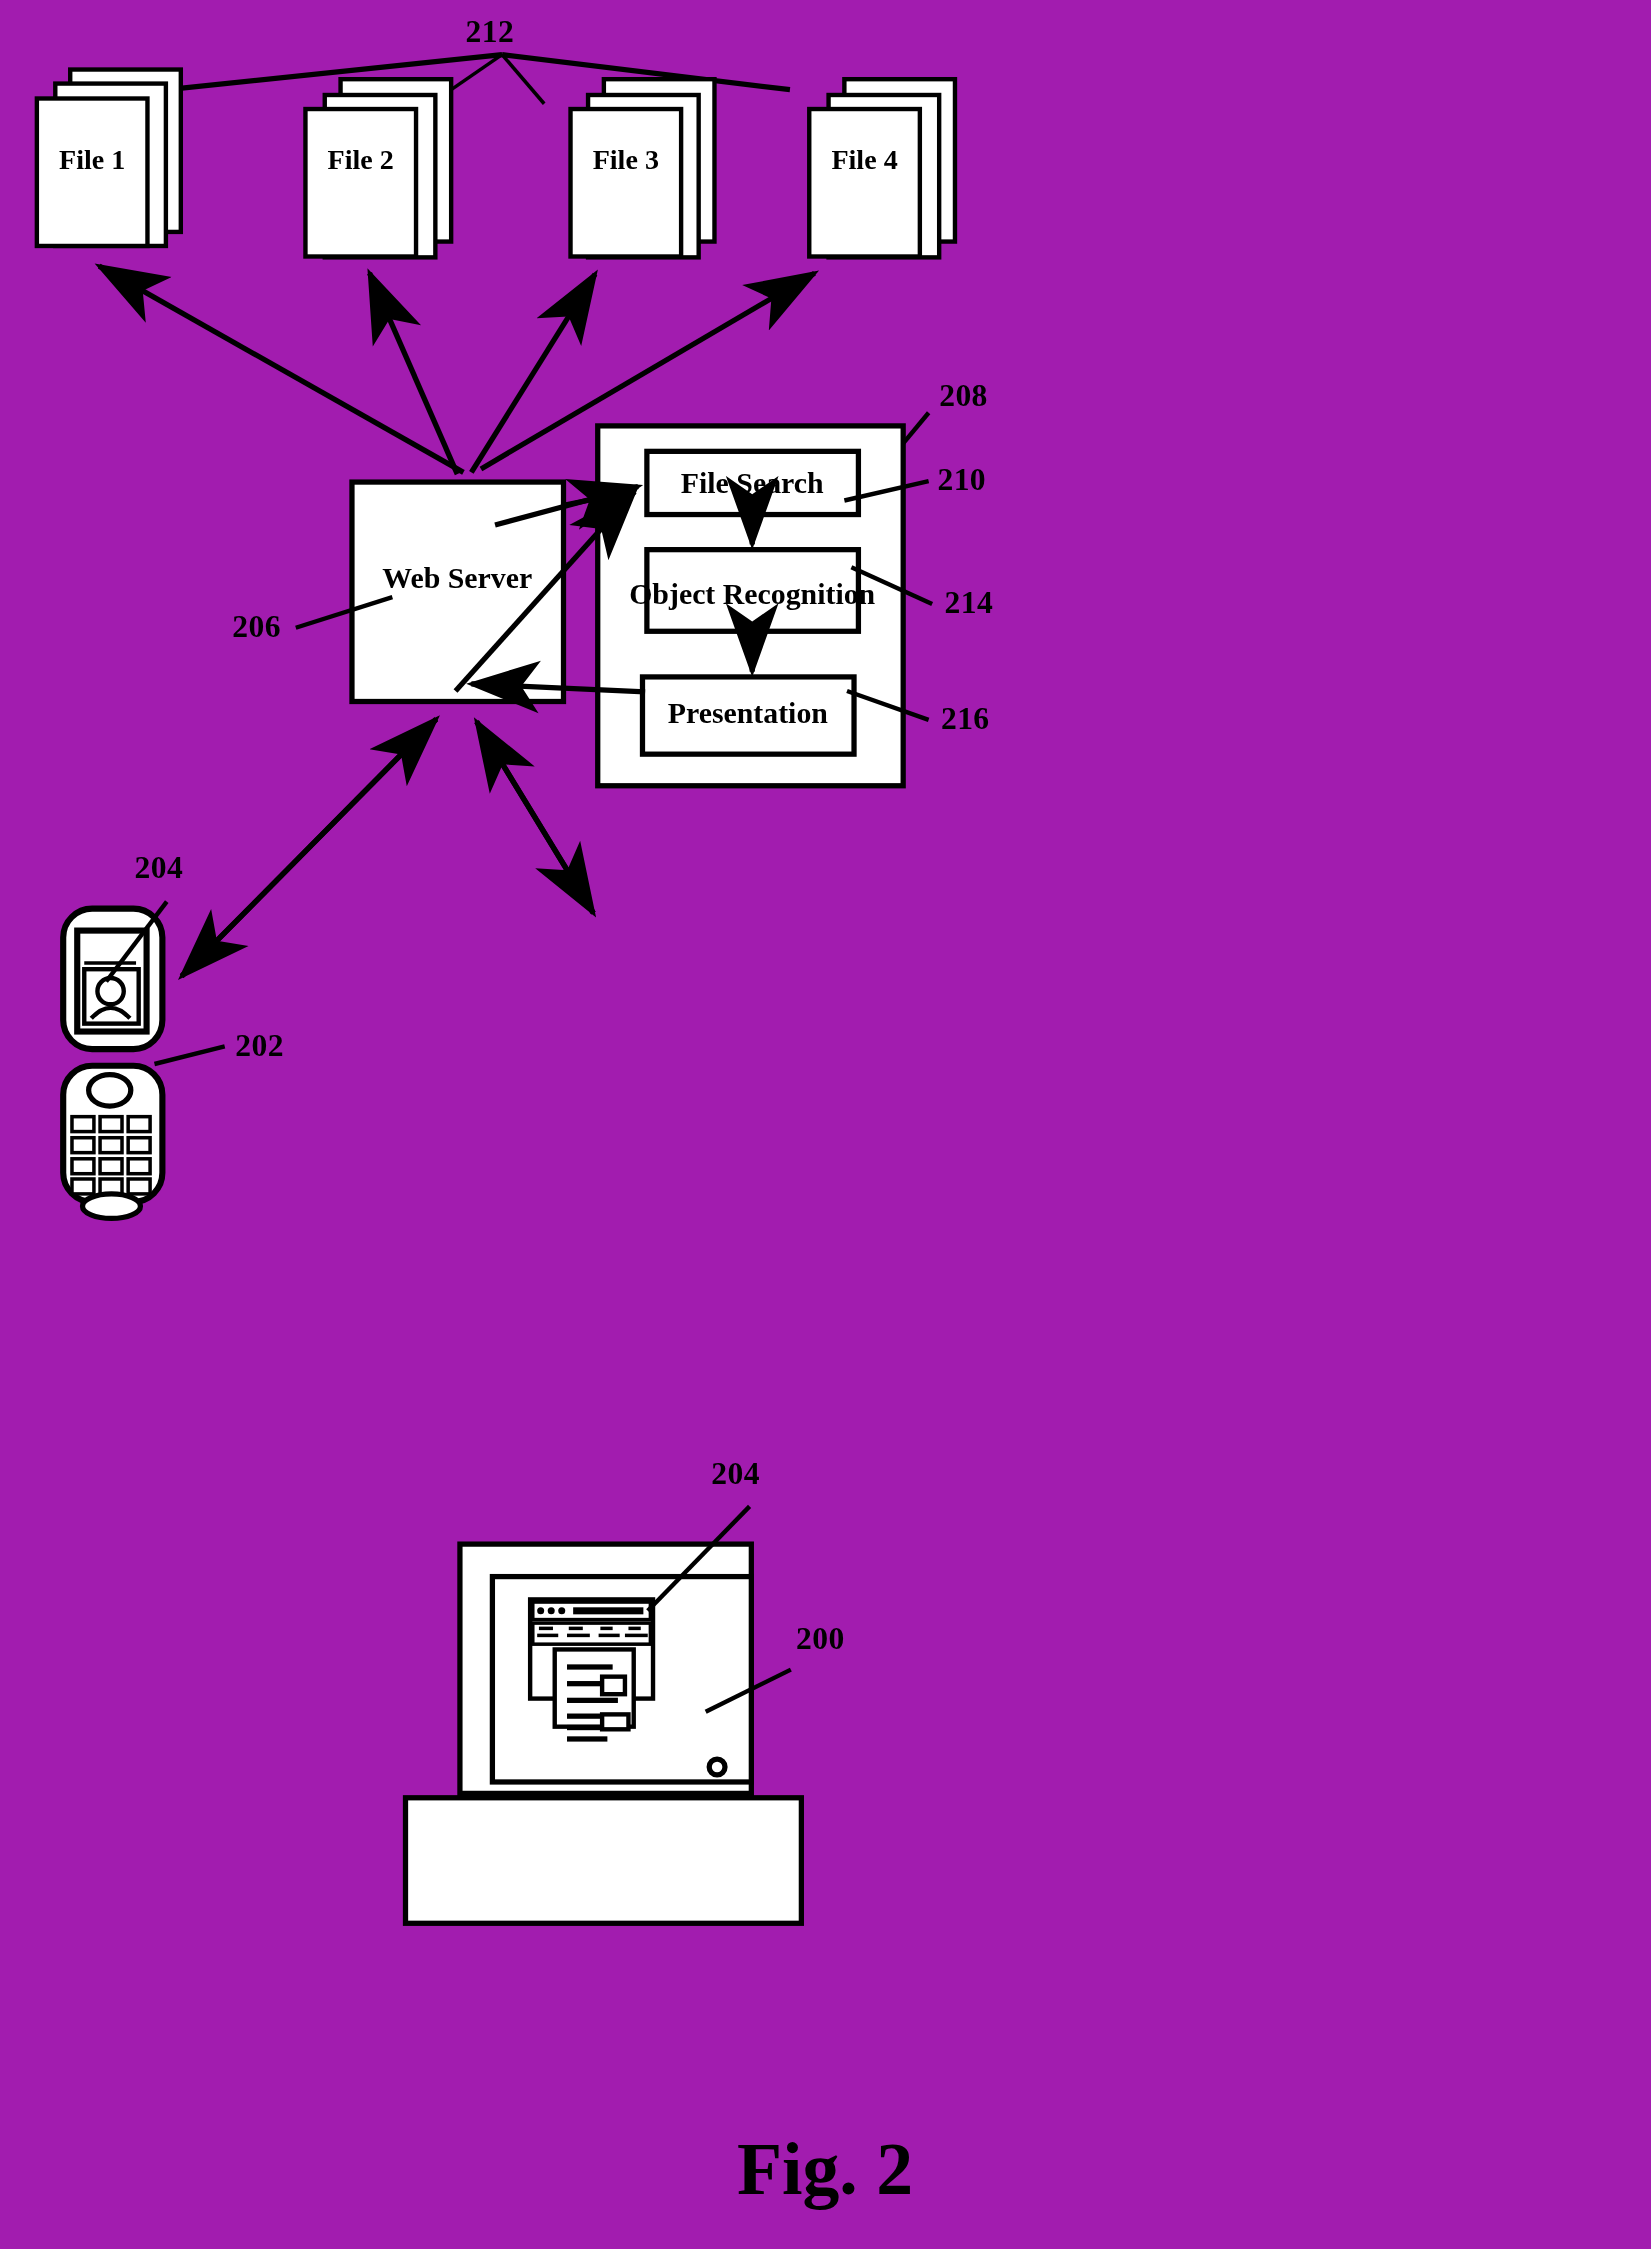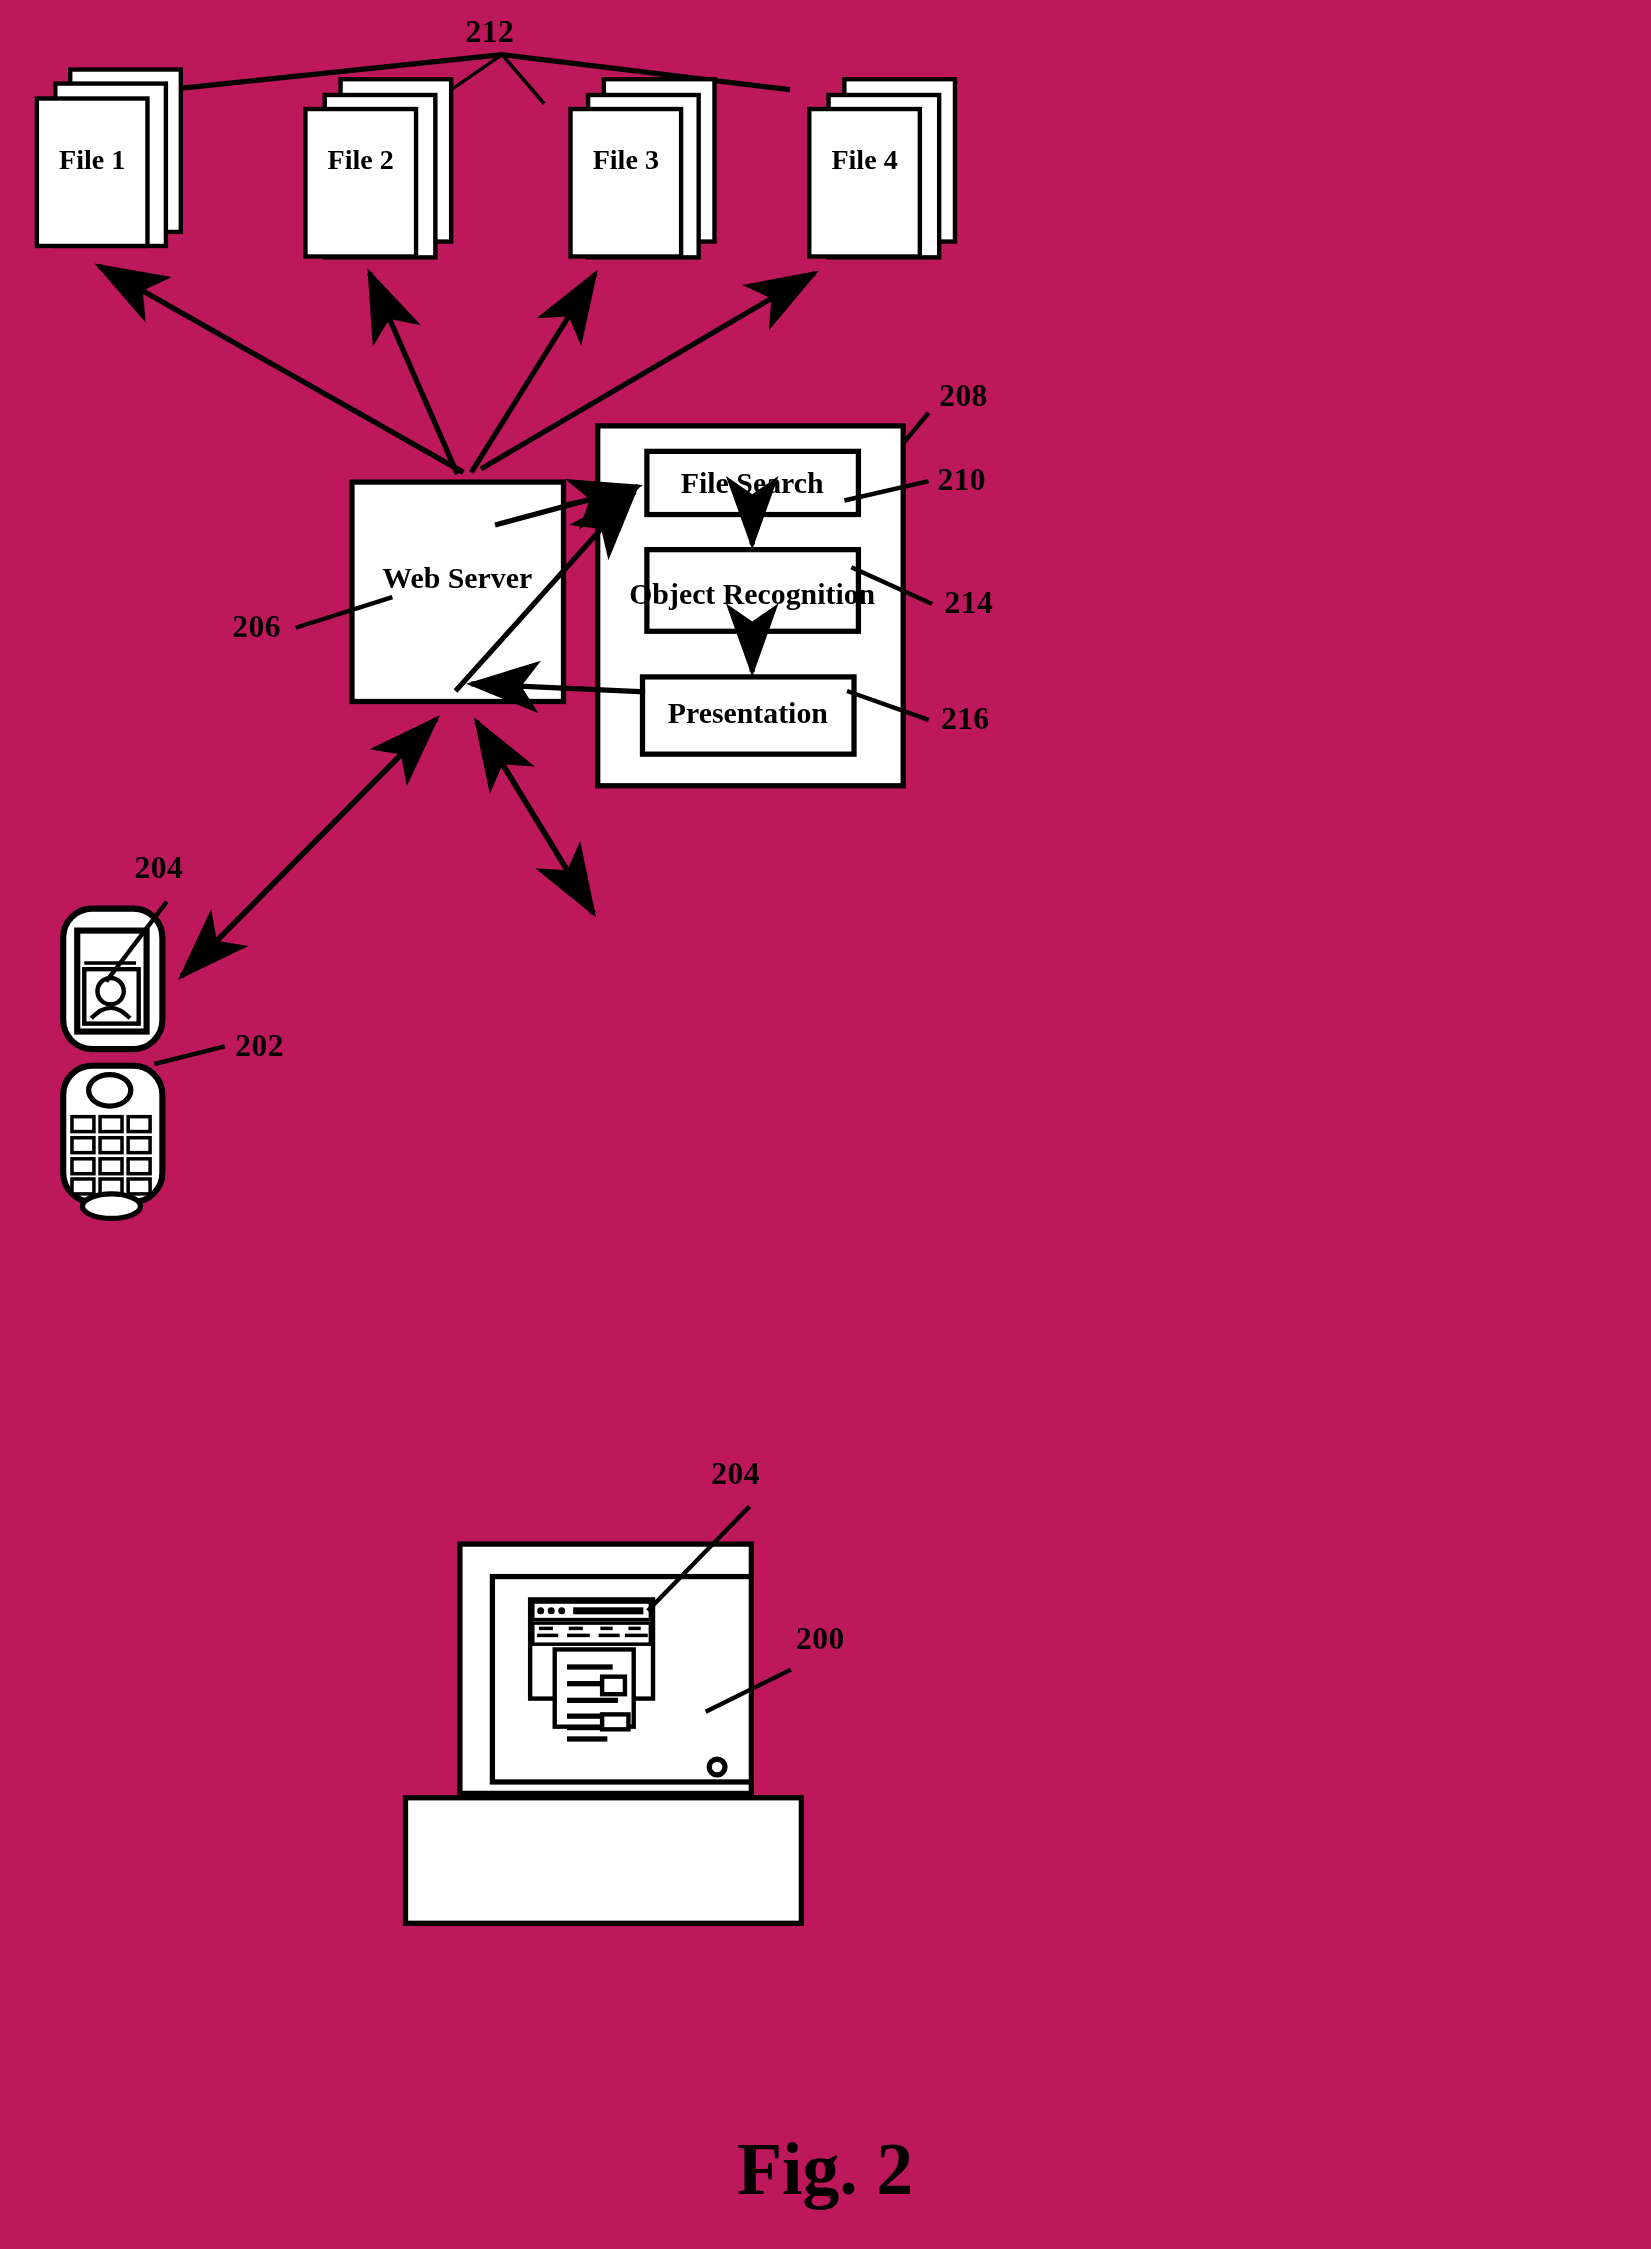"212" #figure-root { background: #be185d -> #a21caf }
